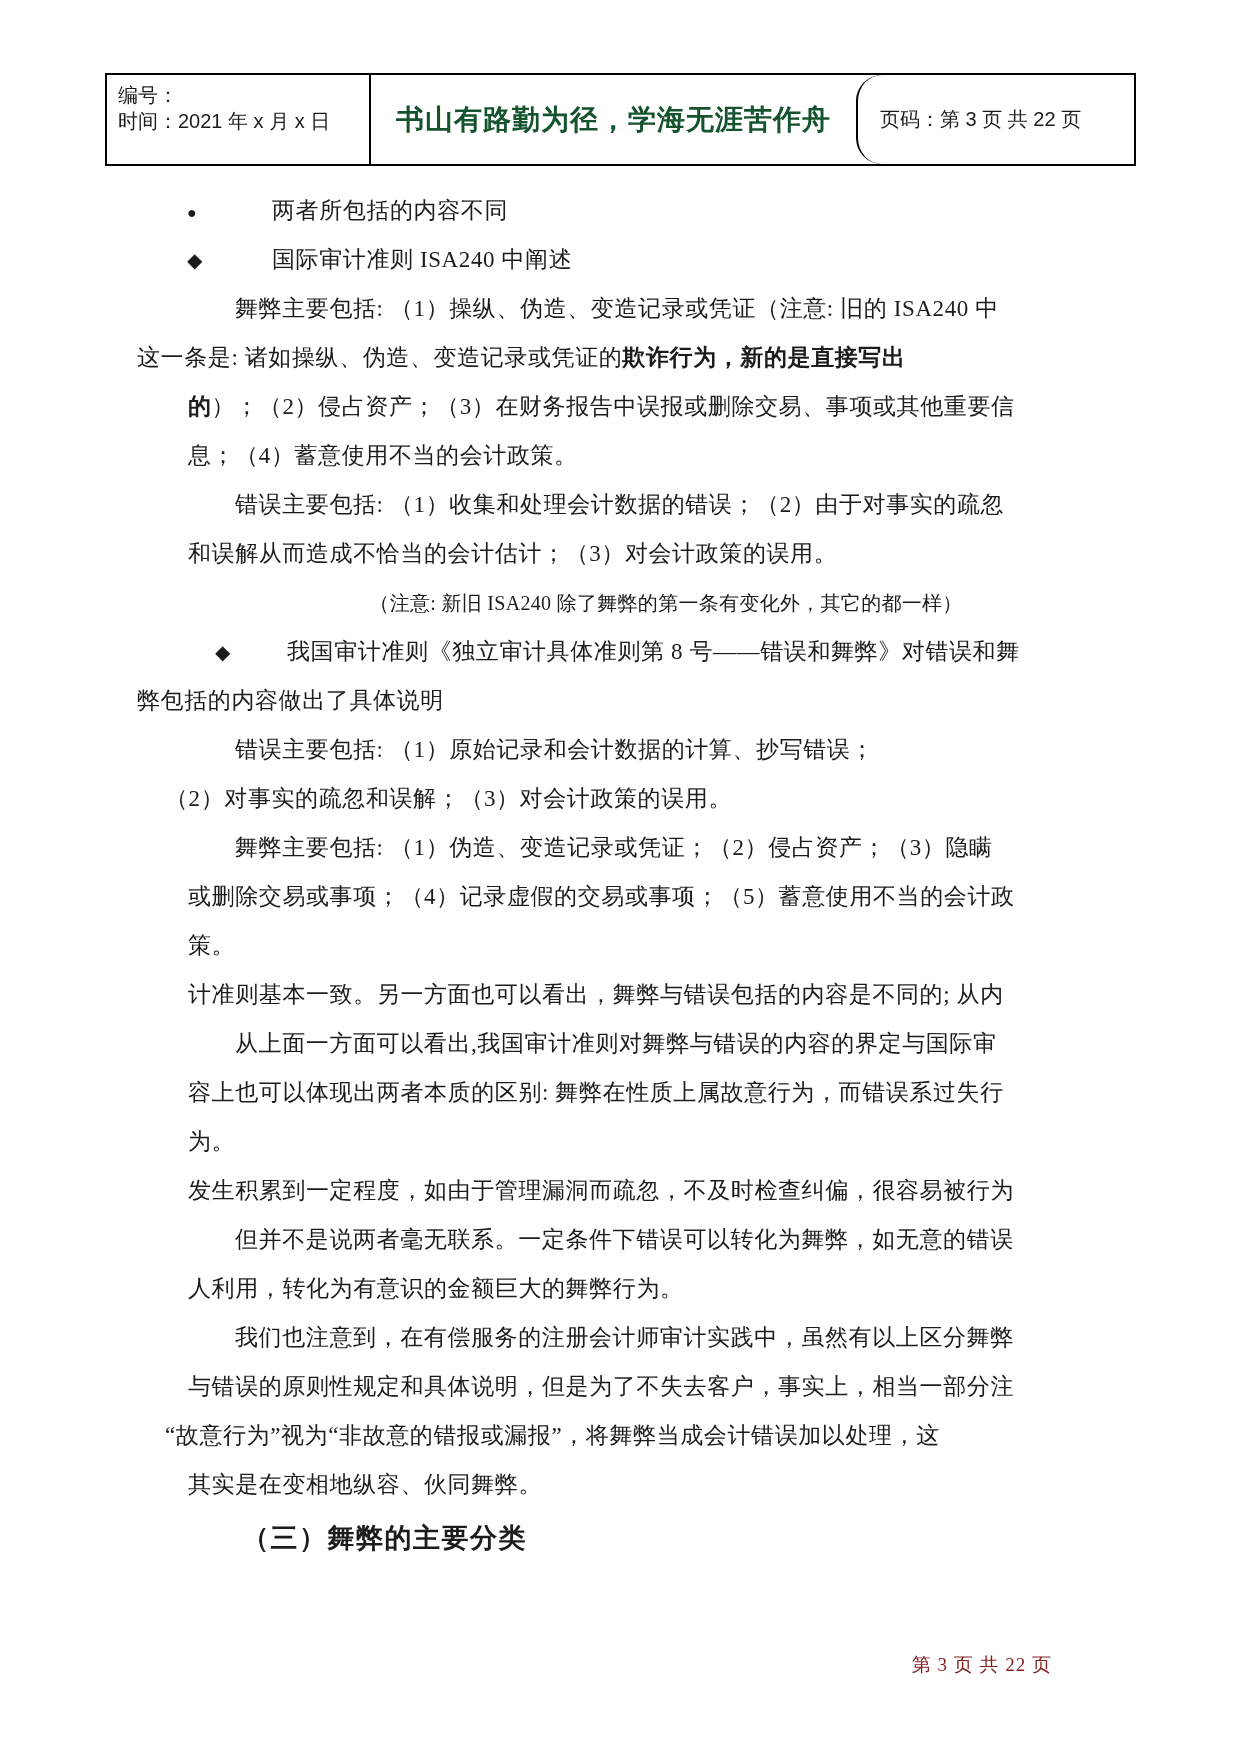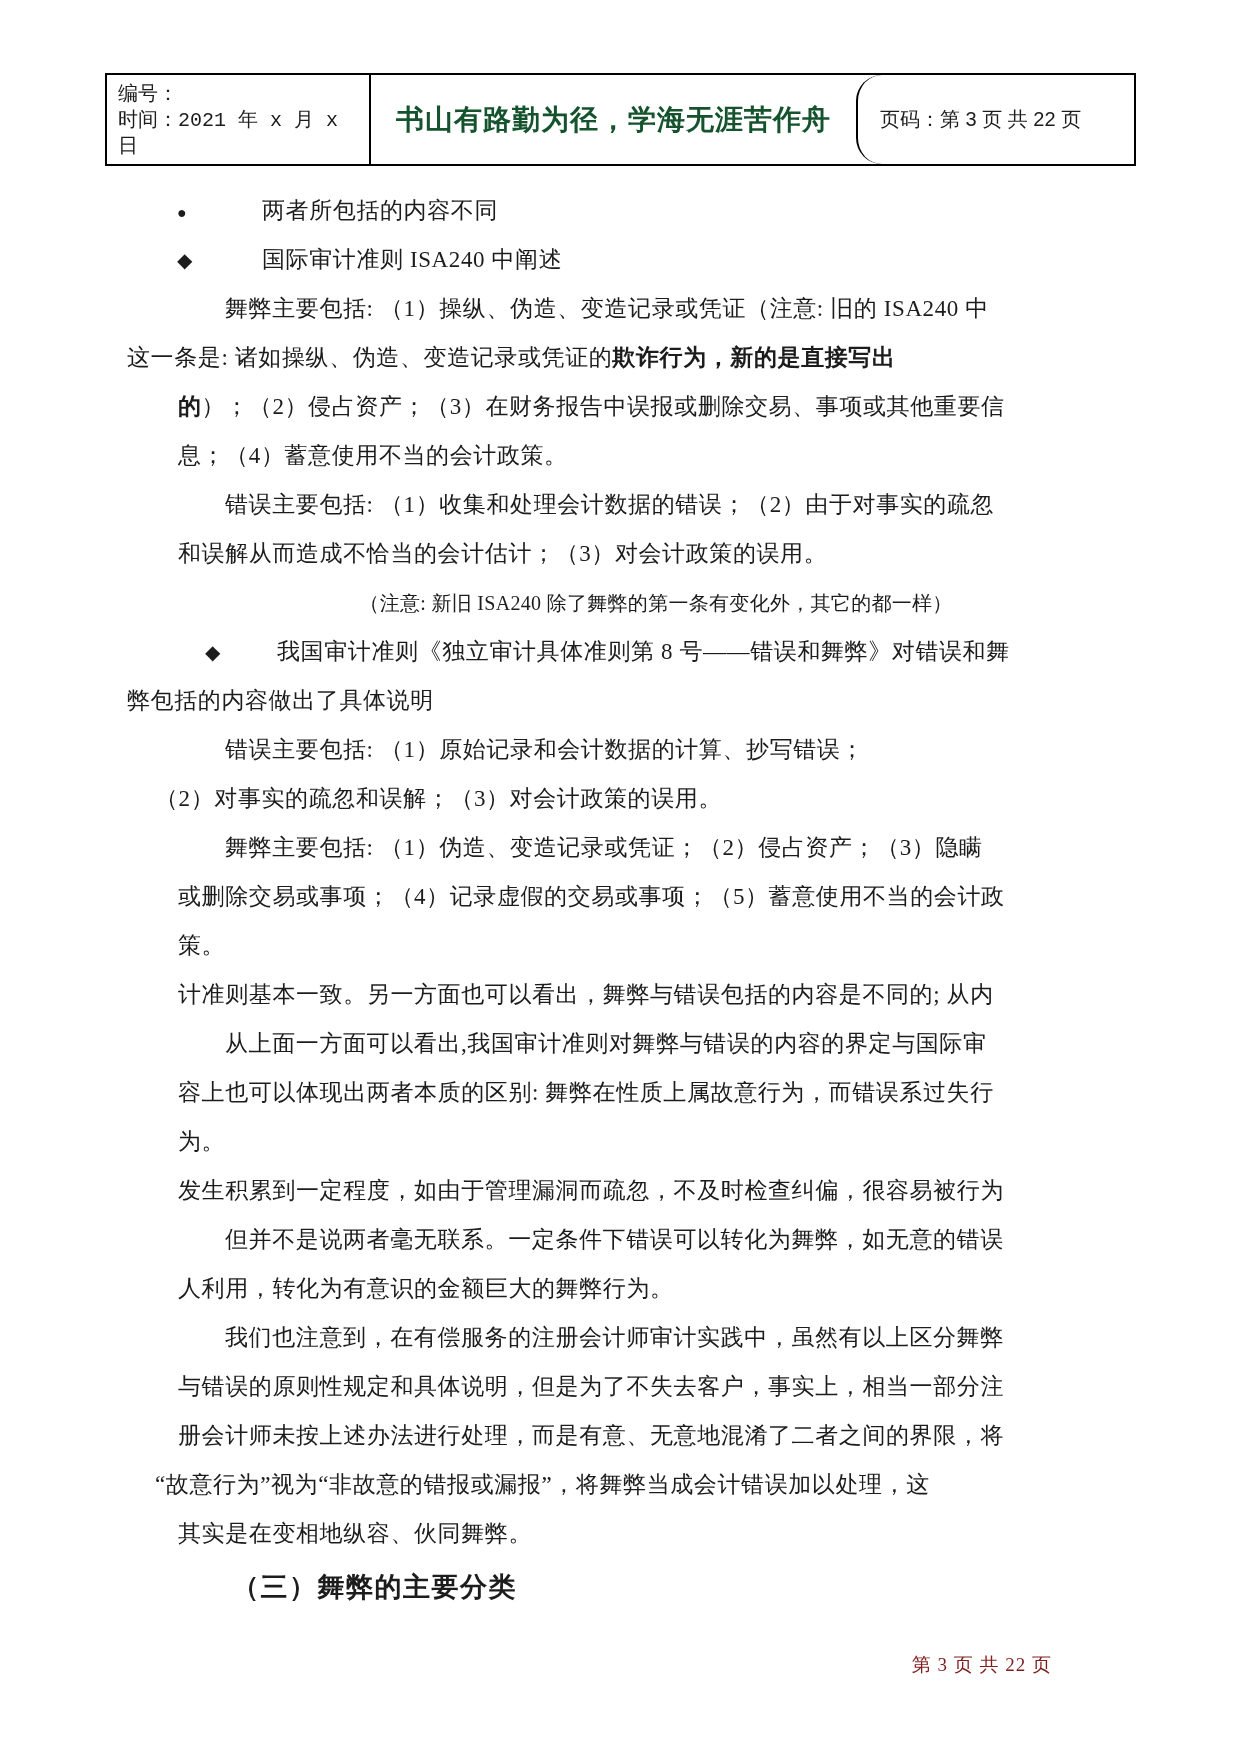"编号：" .hdr-c1 { font-family: Liberation Mono, monospace -> none }
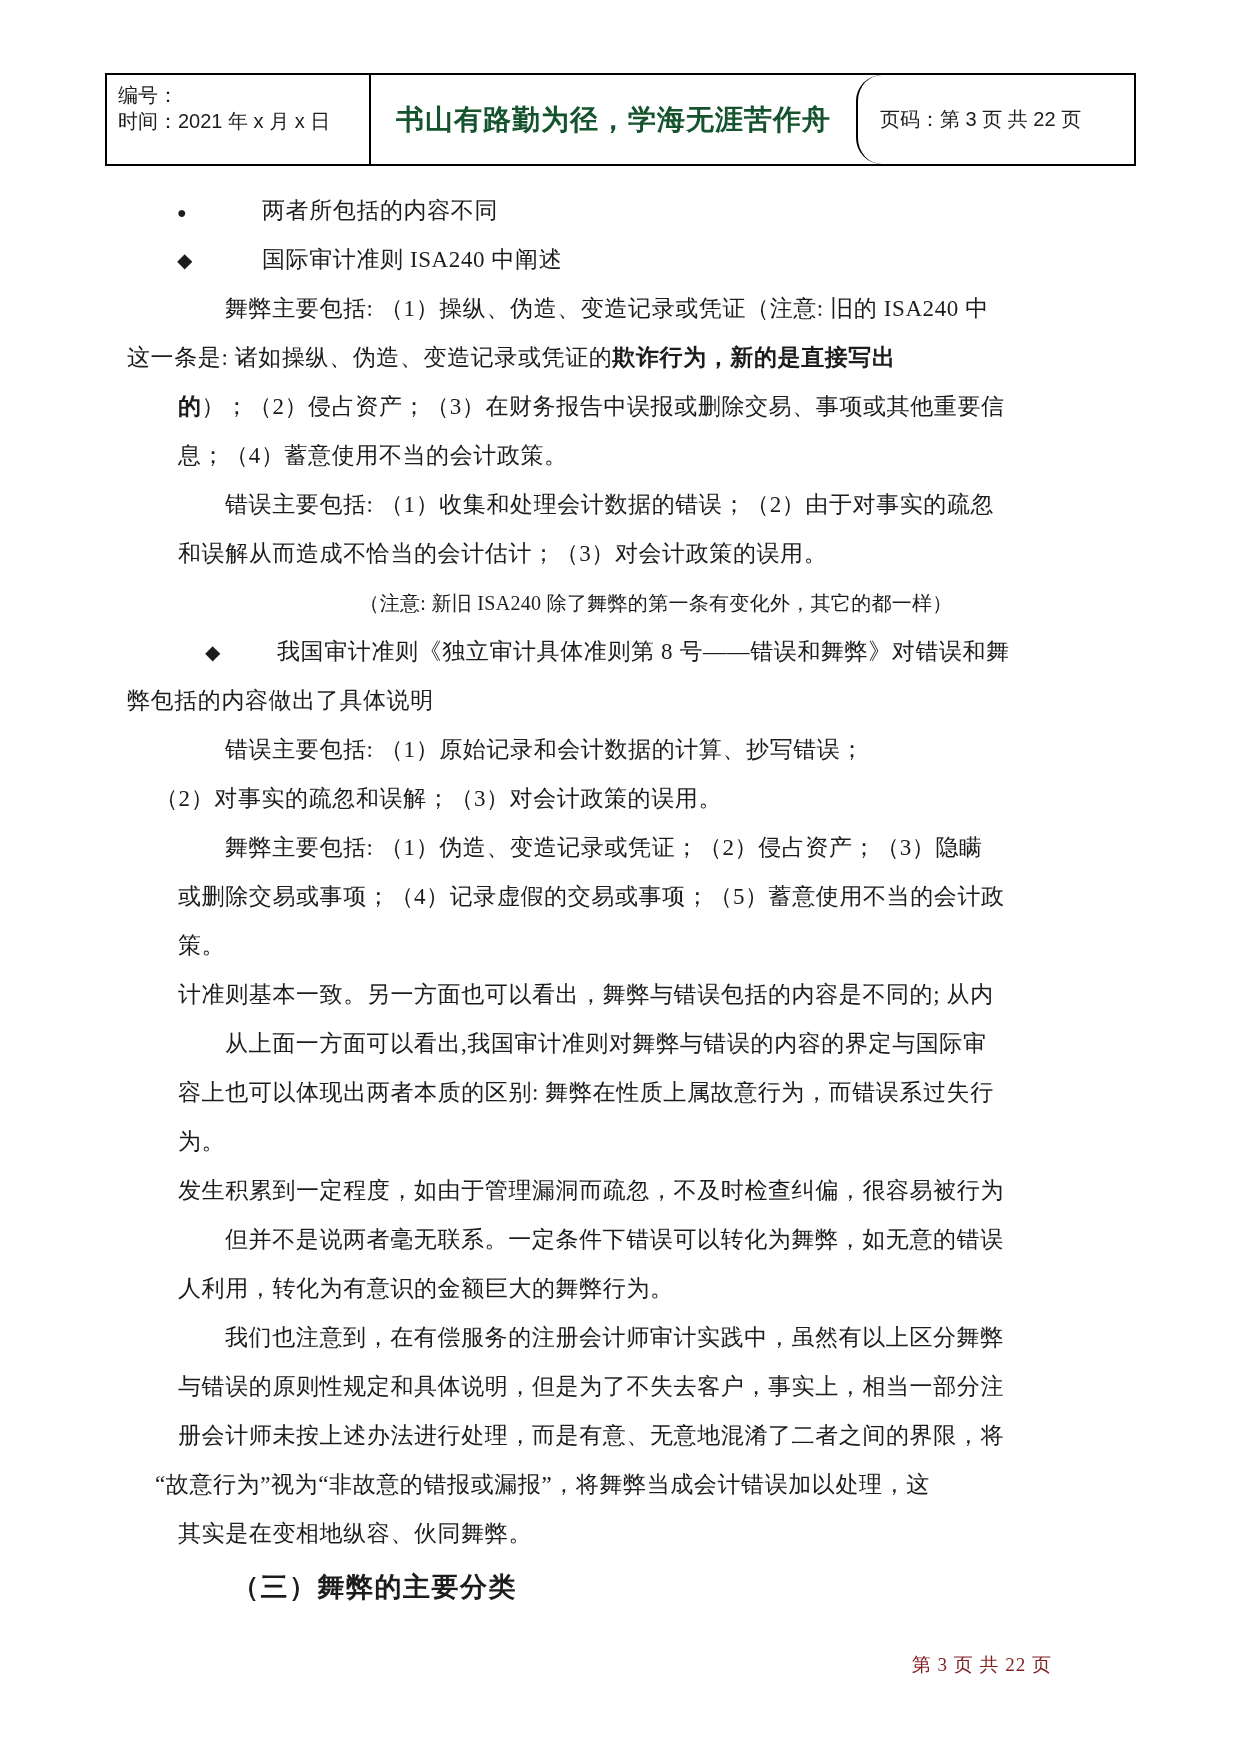"● 两者所包括的内容不同" .doc-body { left: 127px -> 137px }
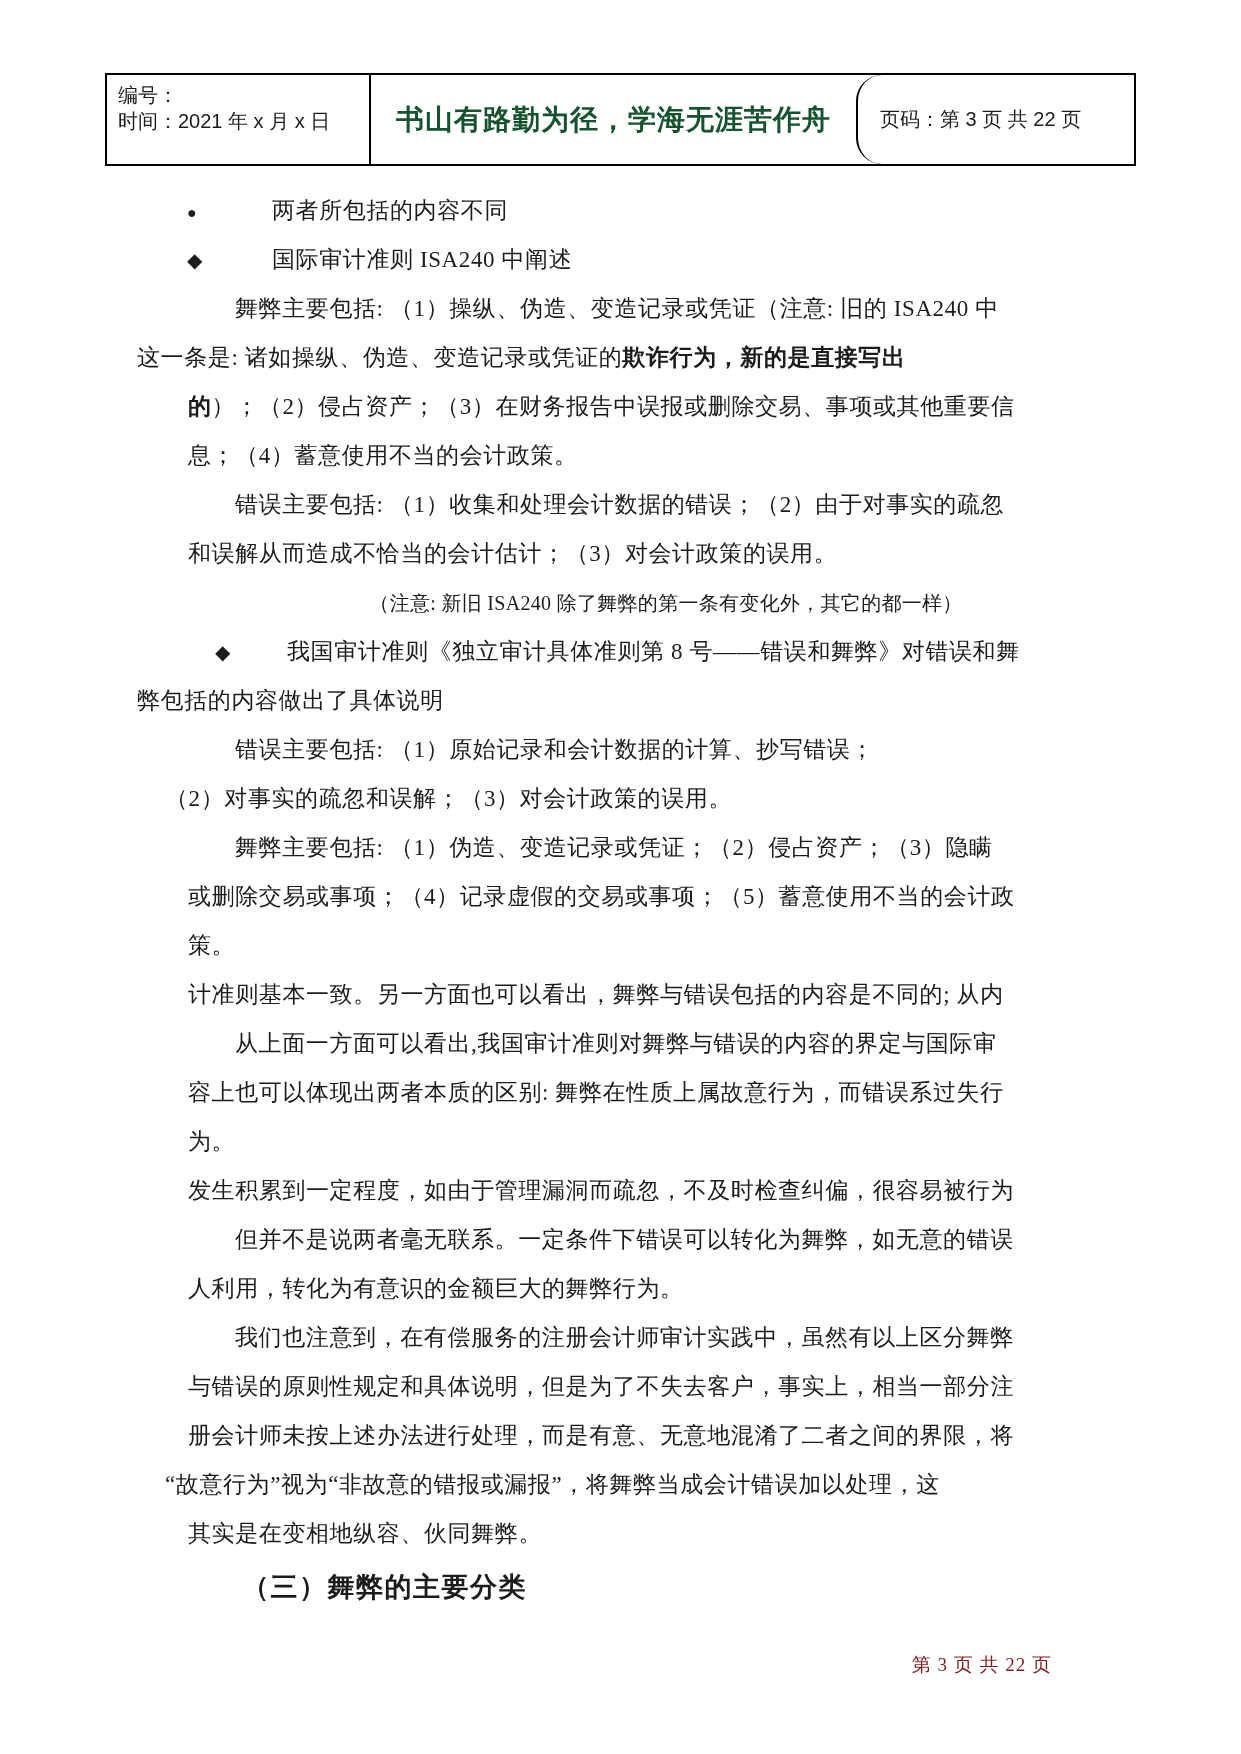"册会计师未按上述办法进行处理，而是有意、无意地混淆了二者之间的界限，将" div.ln { html: <div> <span>册会计师未按上述办法进行处理，而是有意、无意地混淆了二者之间的界限，将</span> </div> -> none }
